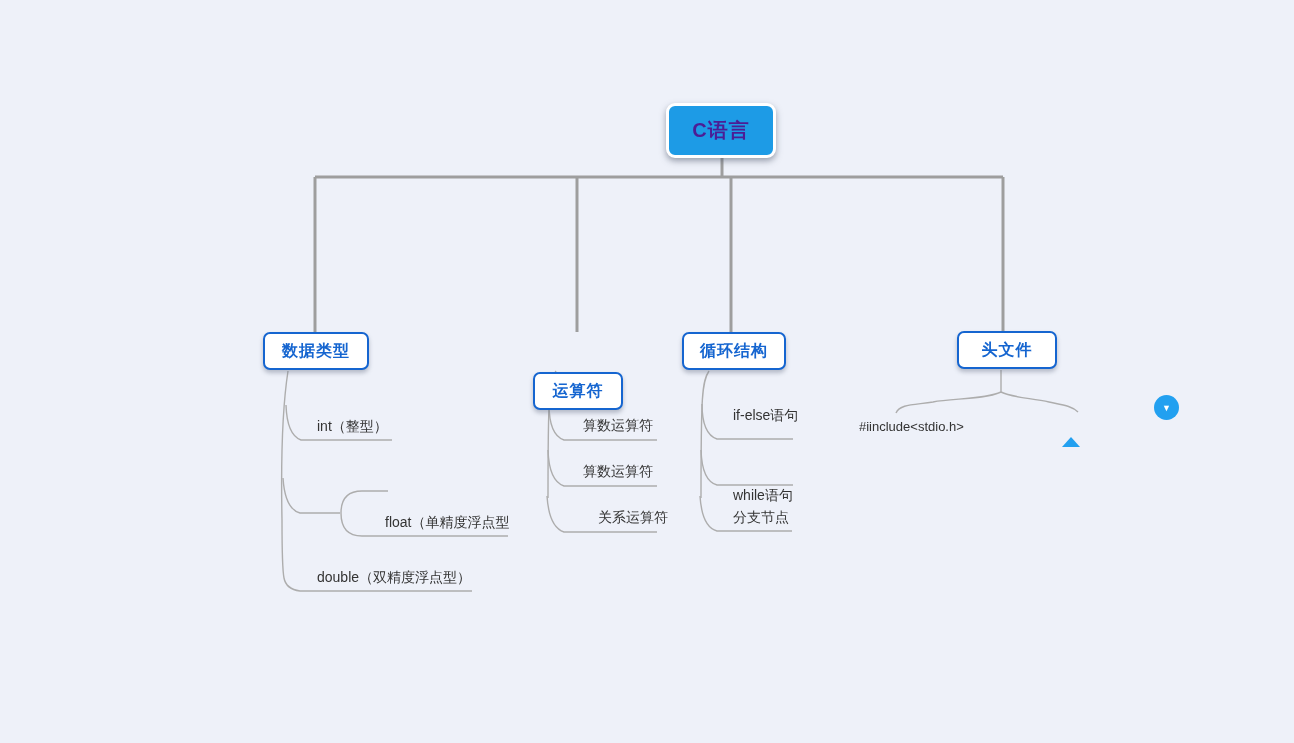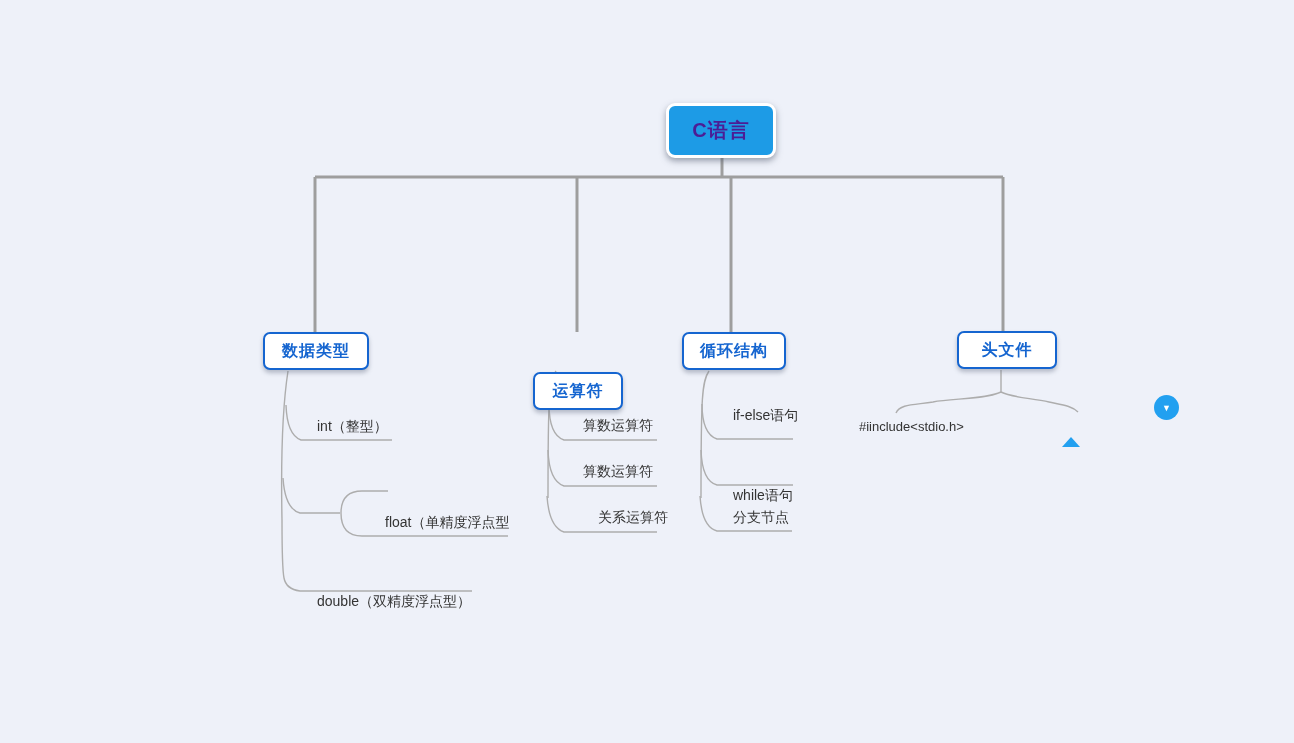"double（双精度浮点型）" div.leaf { margin-top: 24px -> none }
